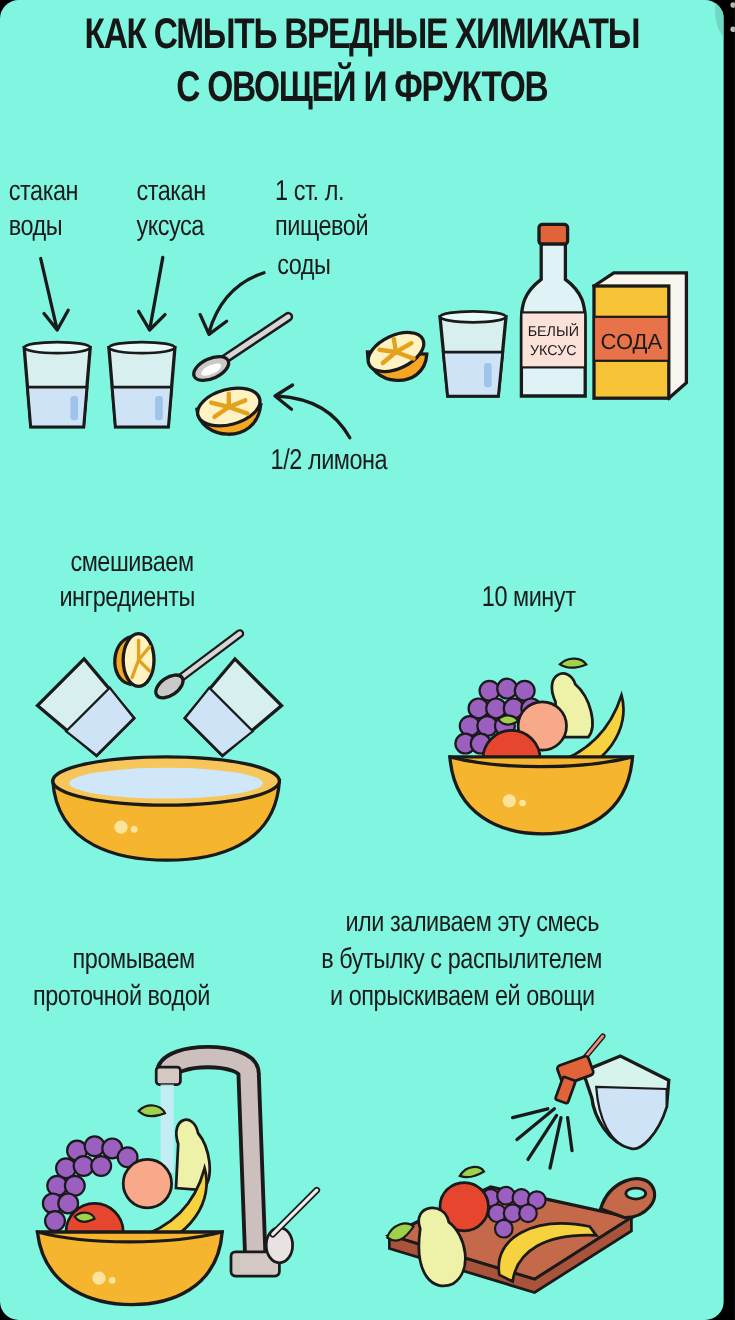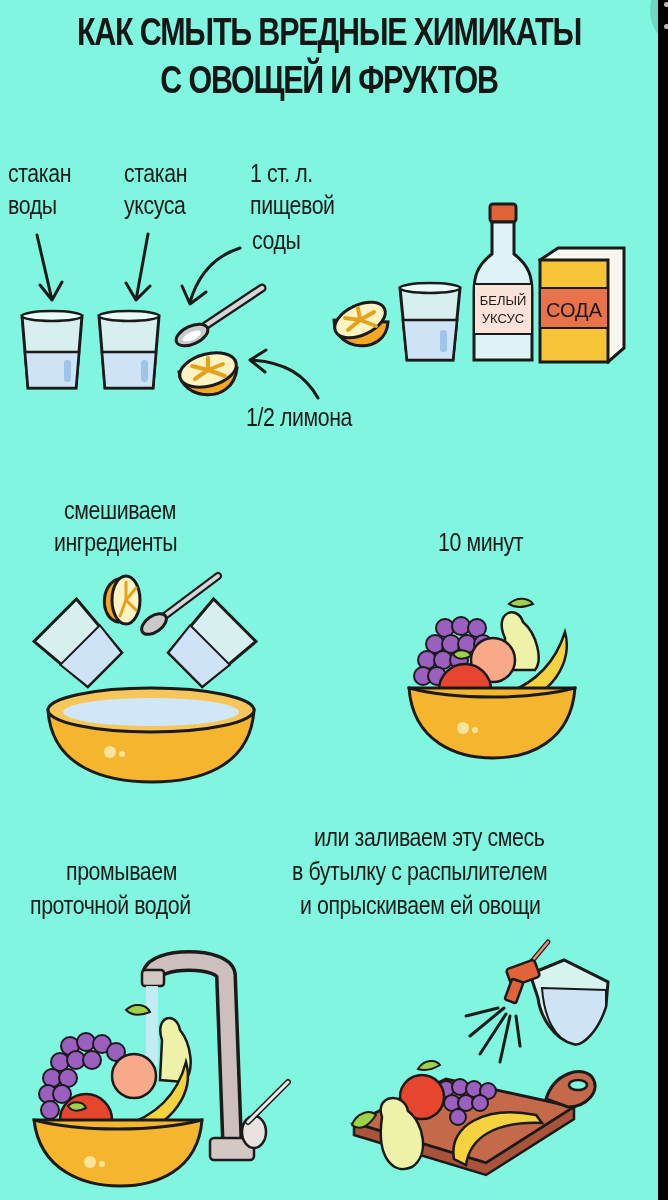"КАК СМЫТЬ ВРЕДНЫЕ ХИМИКАТЫ" #canvas { border-radius: none -> 17px }
